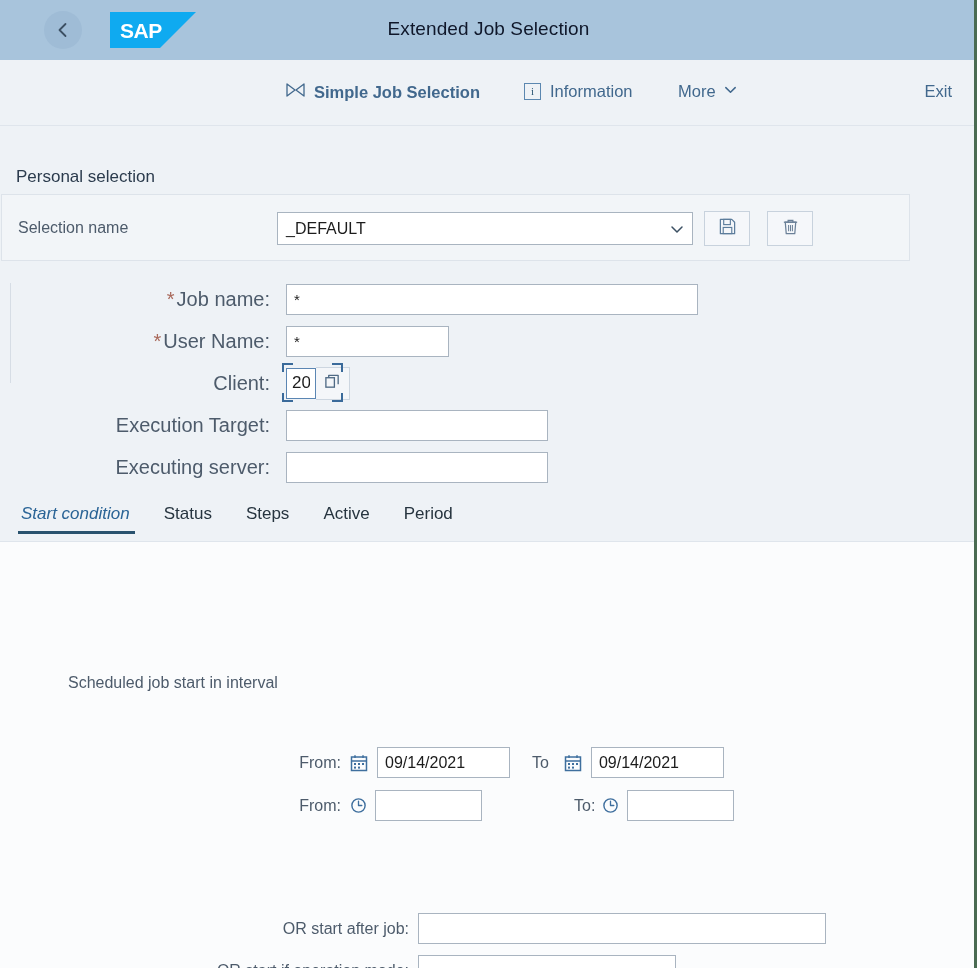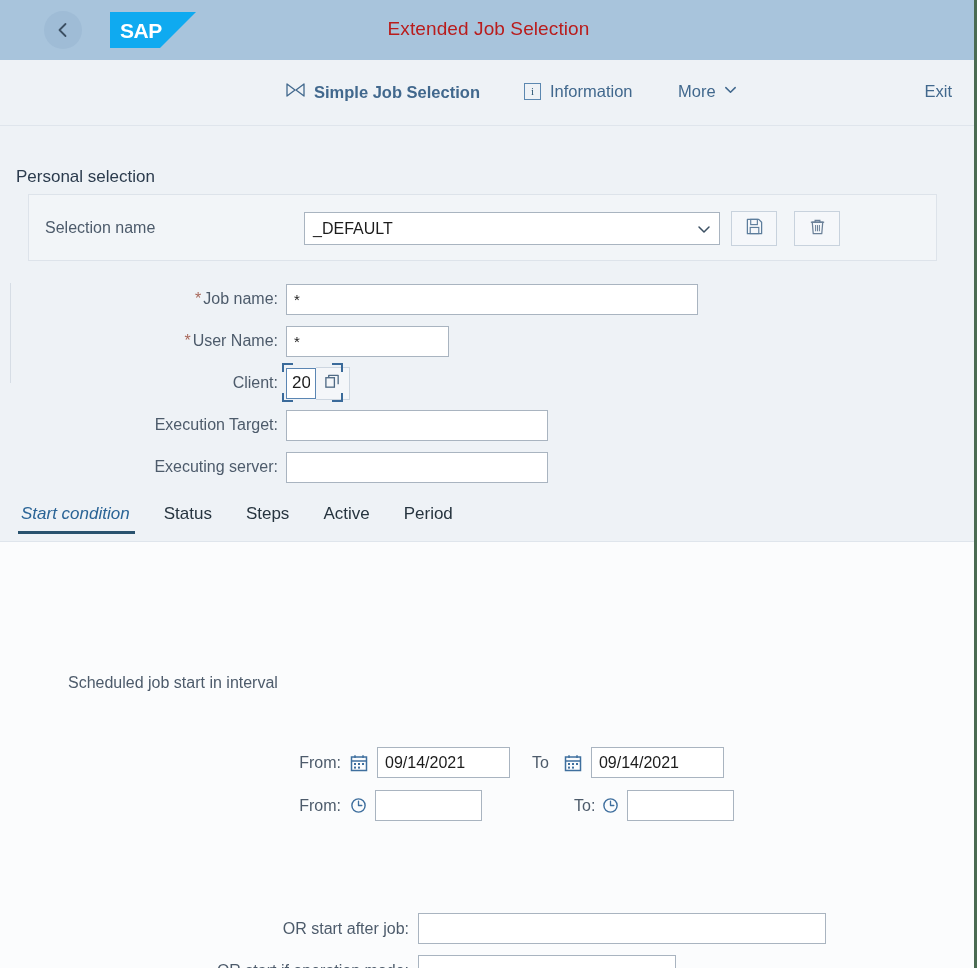"Extended Job Selection" .shell-title { color: #b91c1c -> #0f172a }
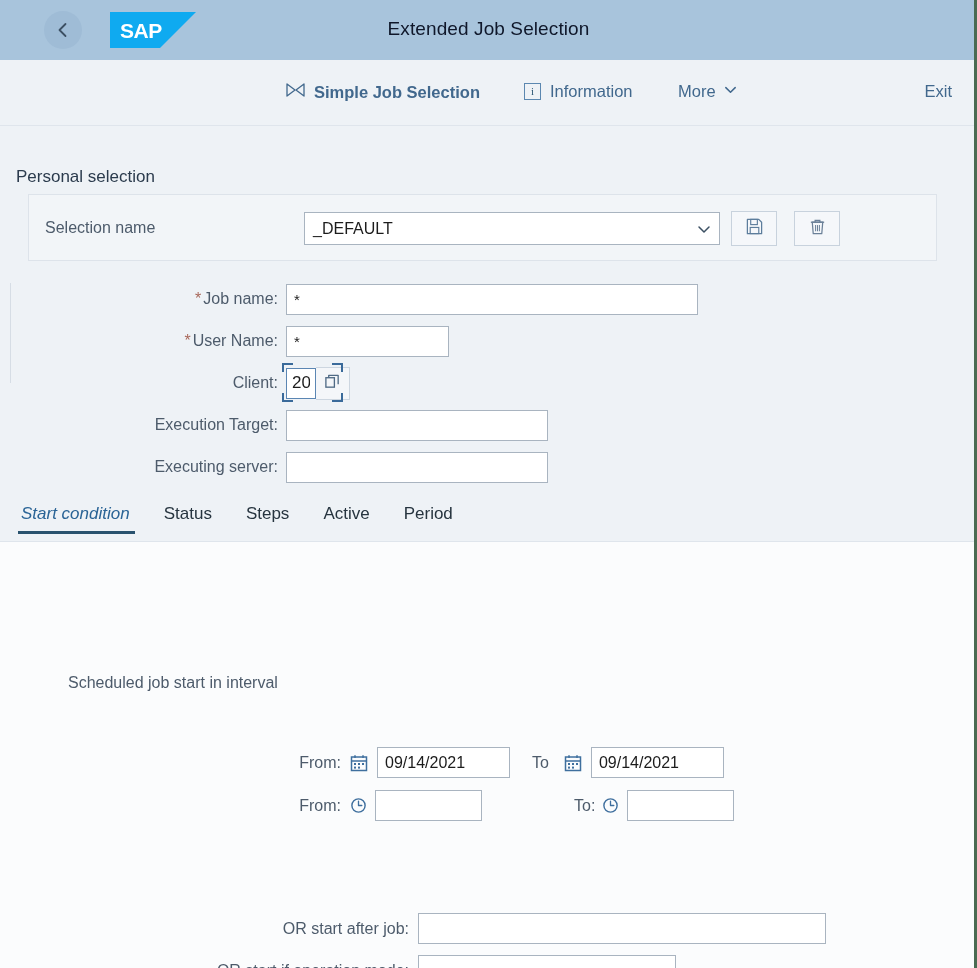"Selection name" .panel { left: 28px -> 1px }
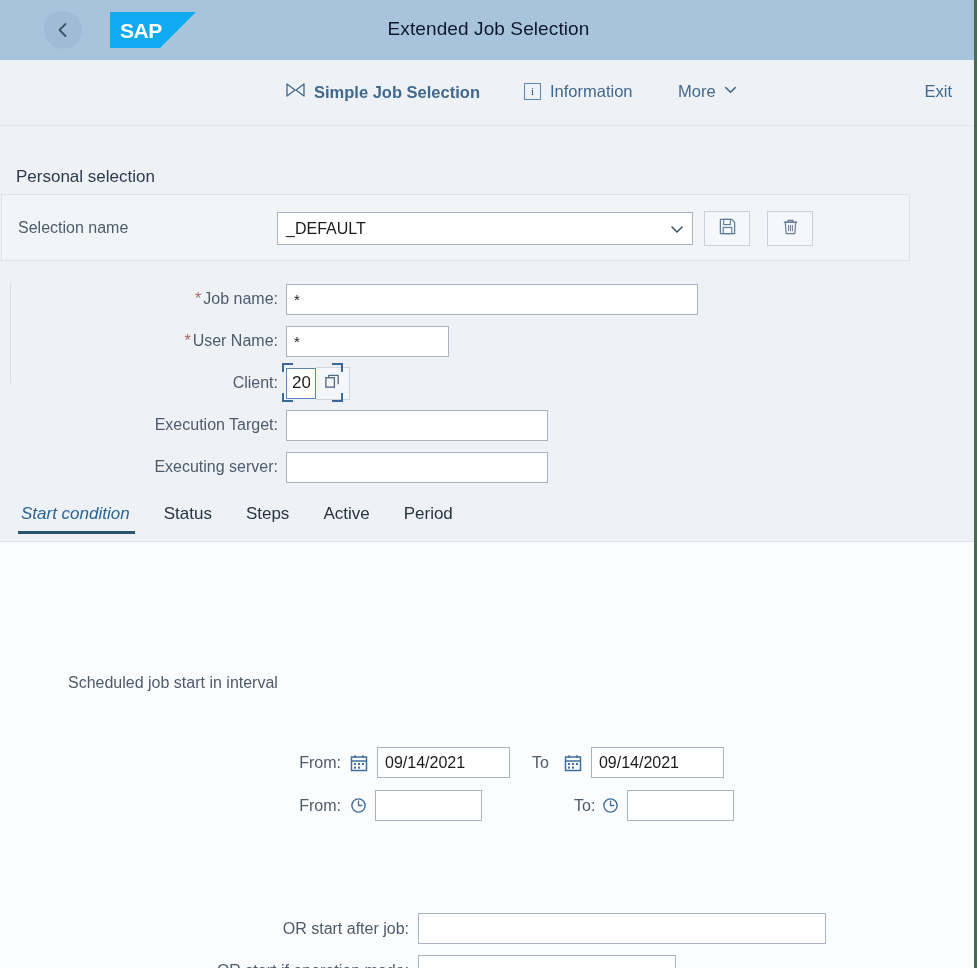"*Job name:" .flabel { font-size: 16px -> 20px; padding-right: 8px -> 16px }
